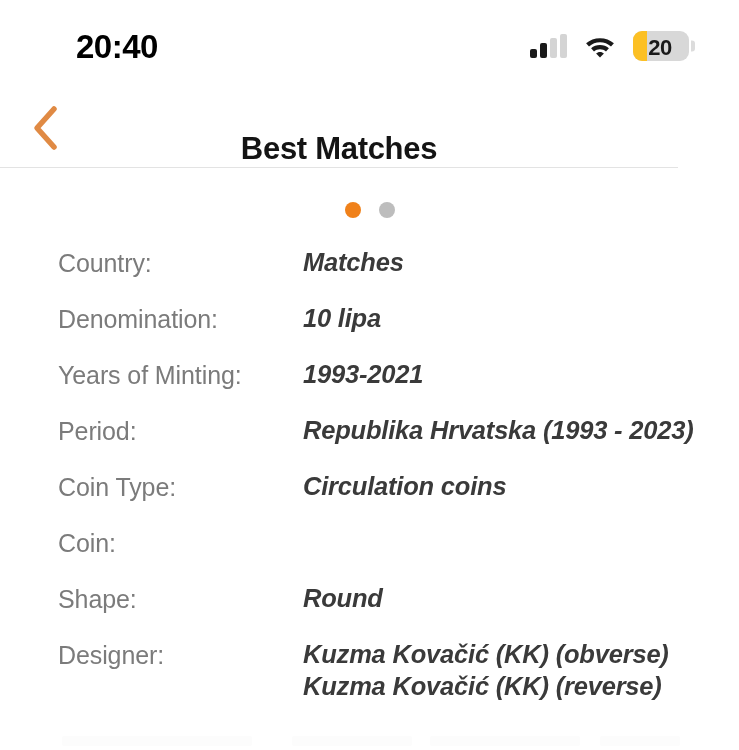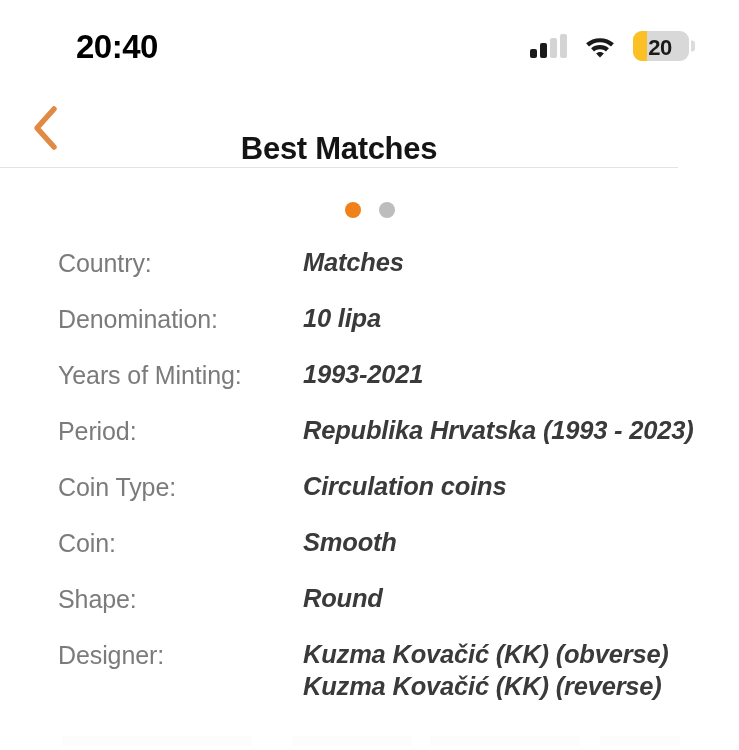"Smooth" div.detail-value { html: <div>Smooth</div> -> none }
